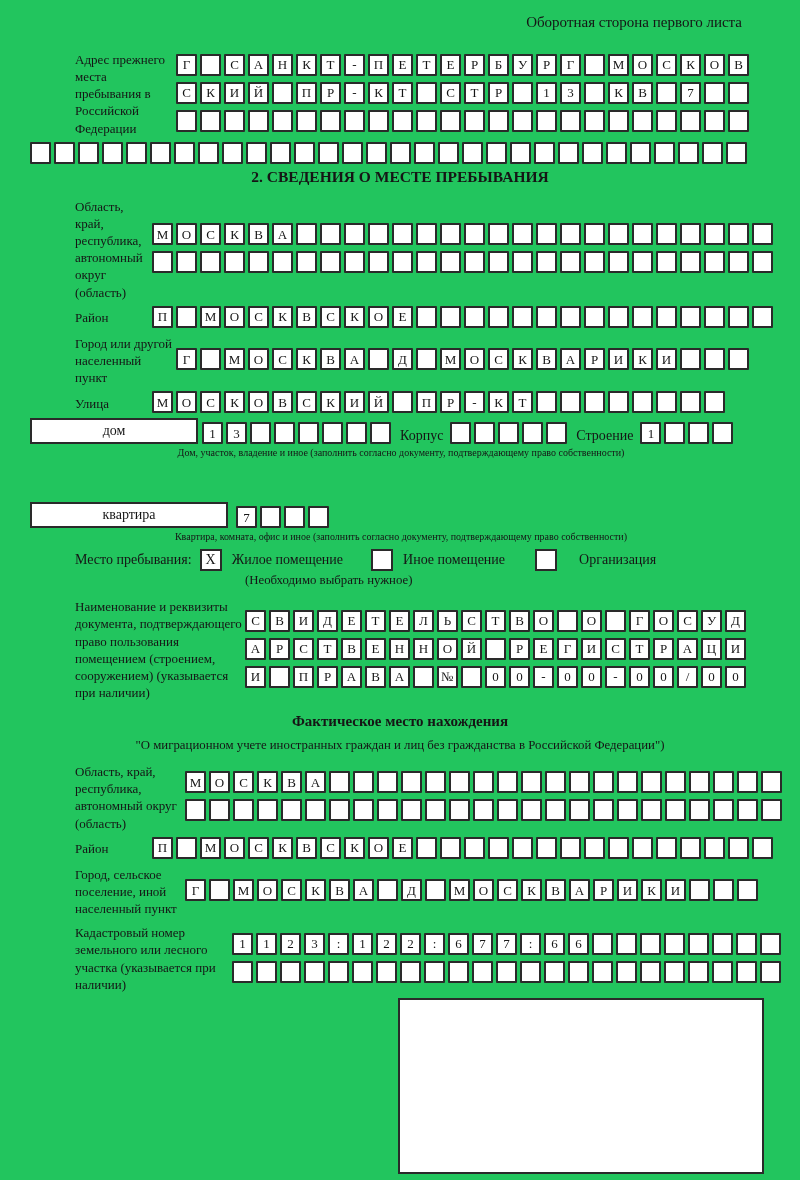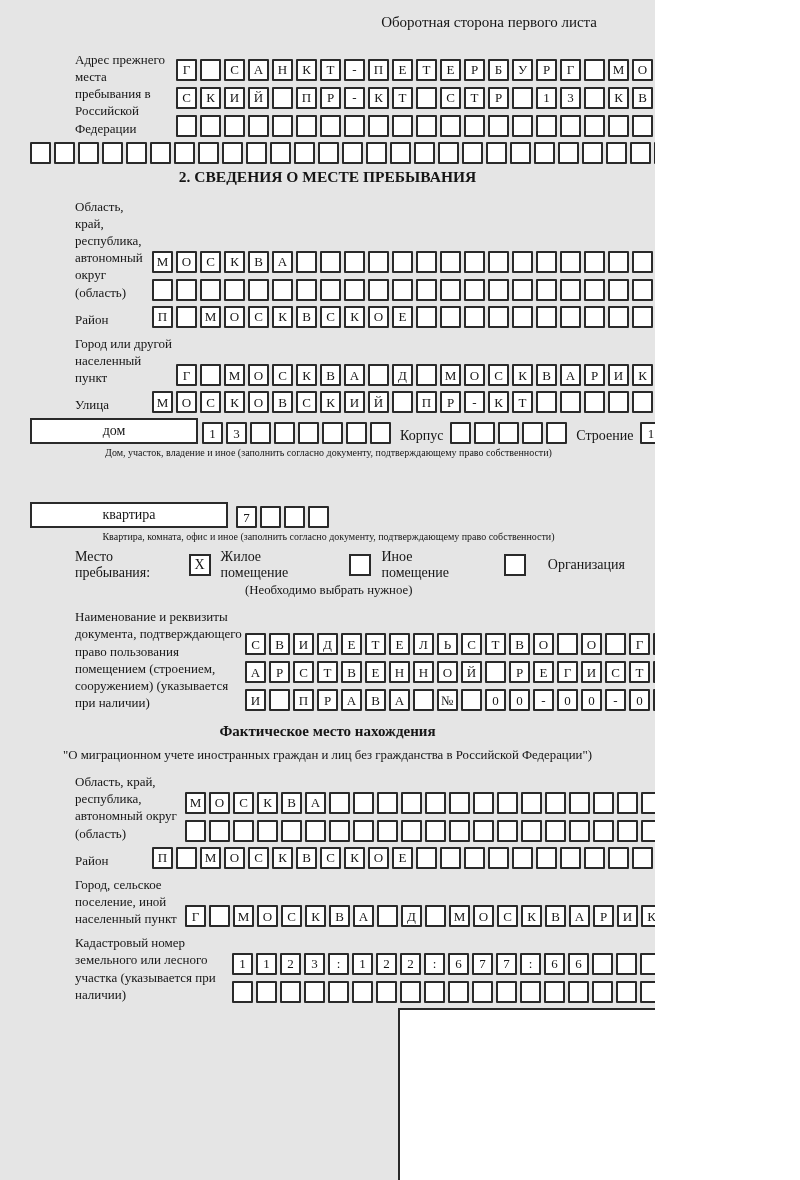"Оборотная сторона первого листа" .page { background: #e5e5e5 -> #22c55e; width: 655px -> 800px }
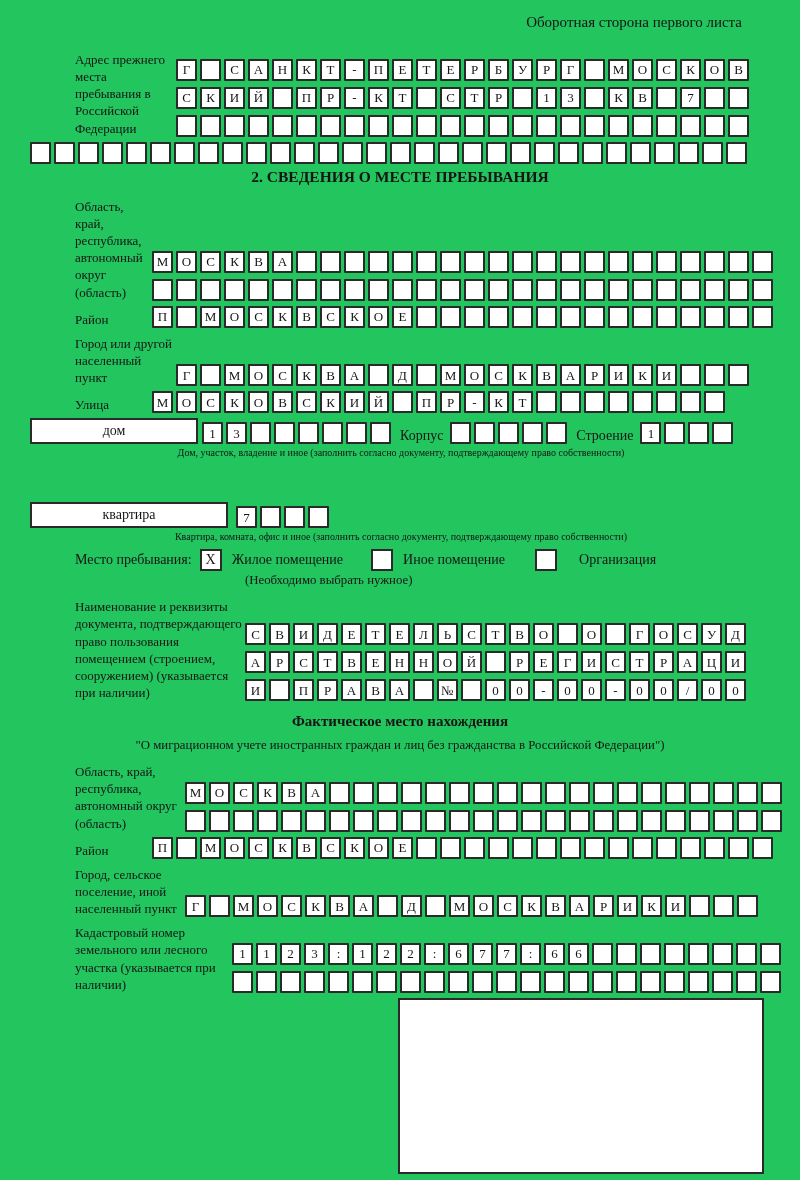"Адрес прежнего места пребывания в" .form-row { align-items: flex-end -> center }
